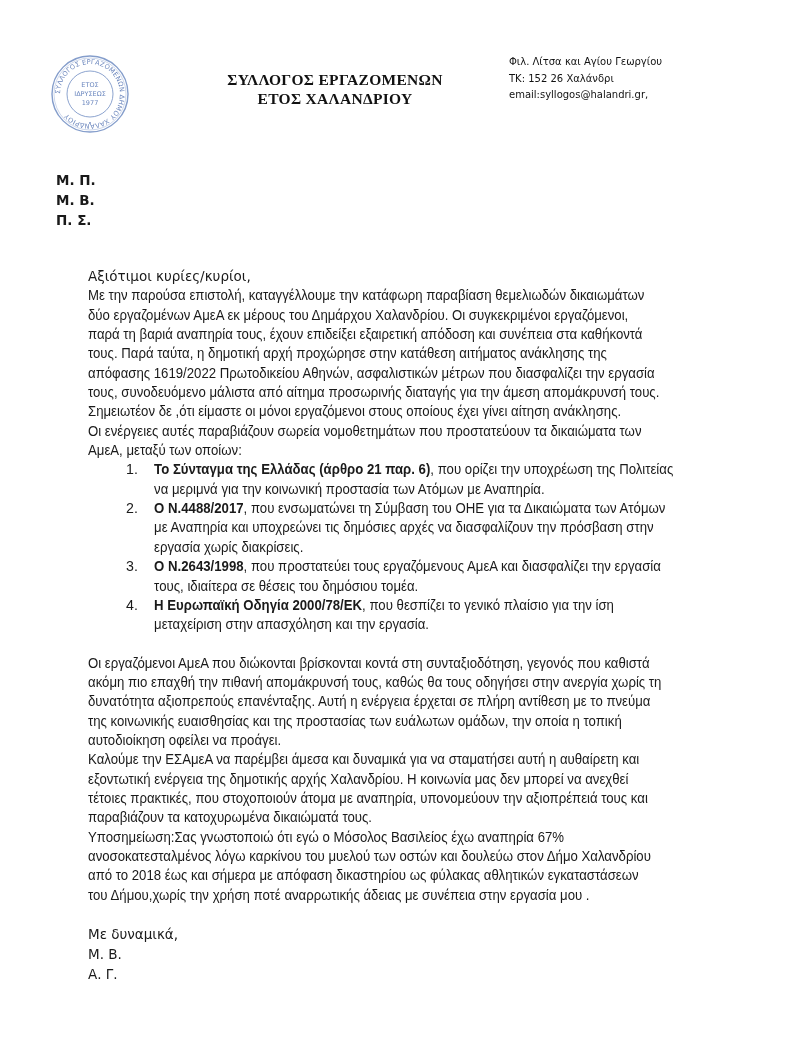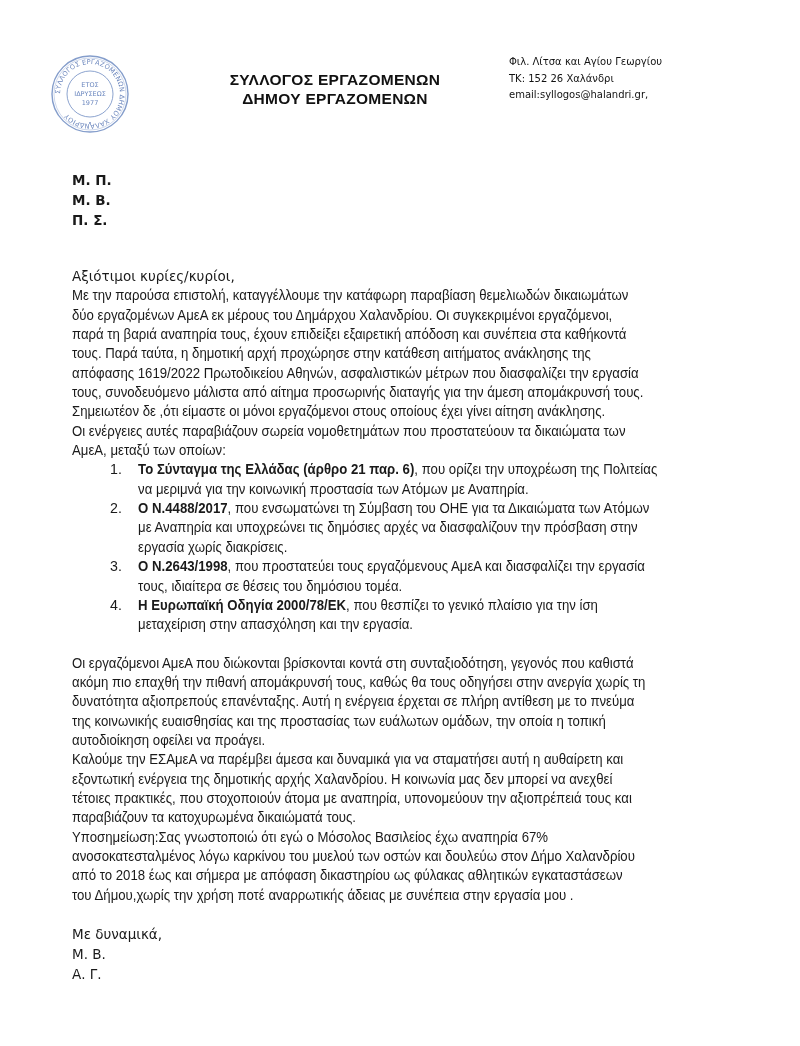"ΣΥΛΛΟΓΟΣ ΕΡΓΑΖΟΜΕΝΩΝ" .org-title { font-family: Liberation Sans, sans-serif -> Liberation Serif, serif }
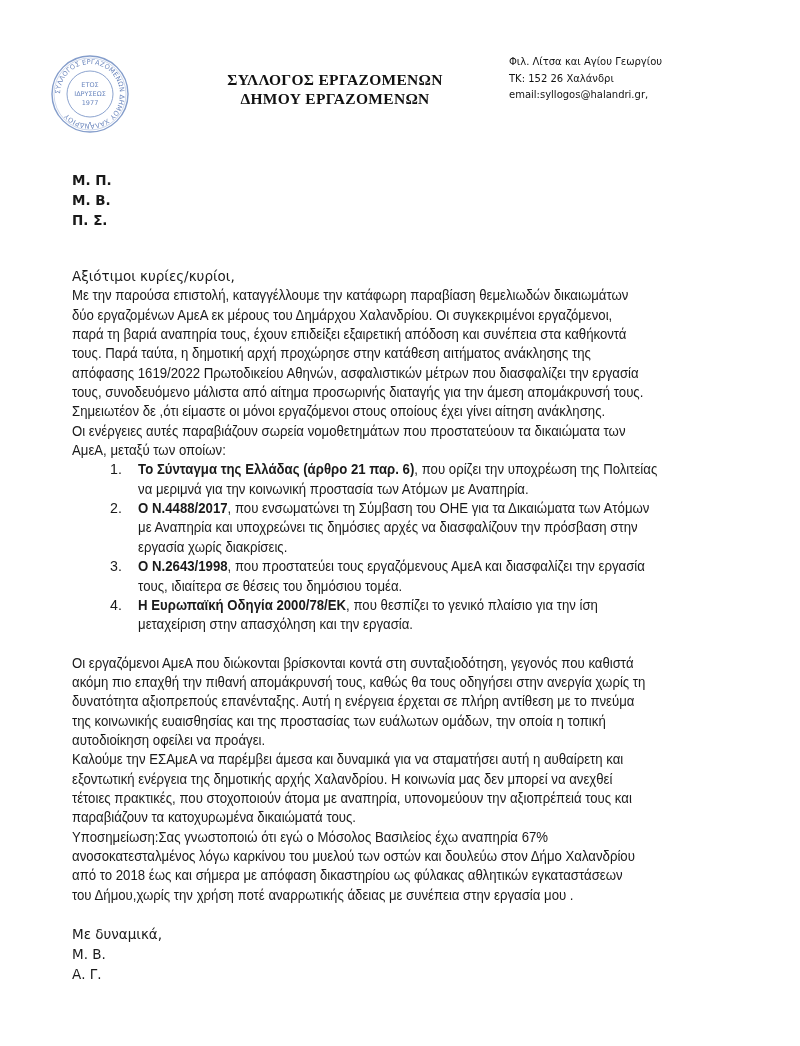"ΔΗΜΟΥ ΕΡΓΑΖΟΜΕΝΩΝ" div { text: ΔΗΜΟΥ ΕΡΓΑΖΟΜΕΝΩΝ -> ΕΤΟΣ ΧΑΛΑΝΔΡΙΟΥ }
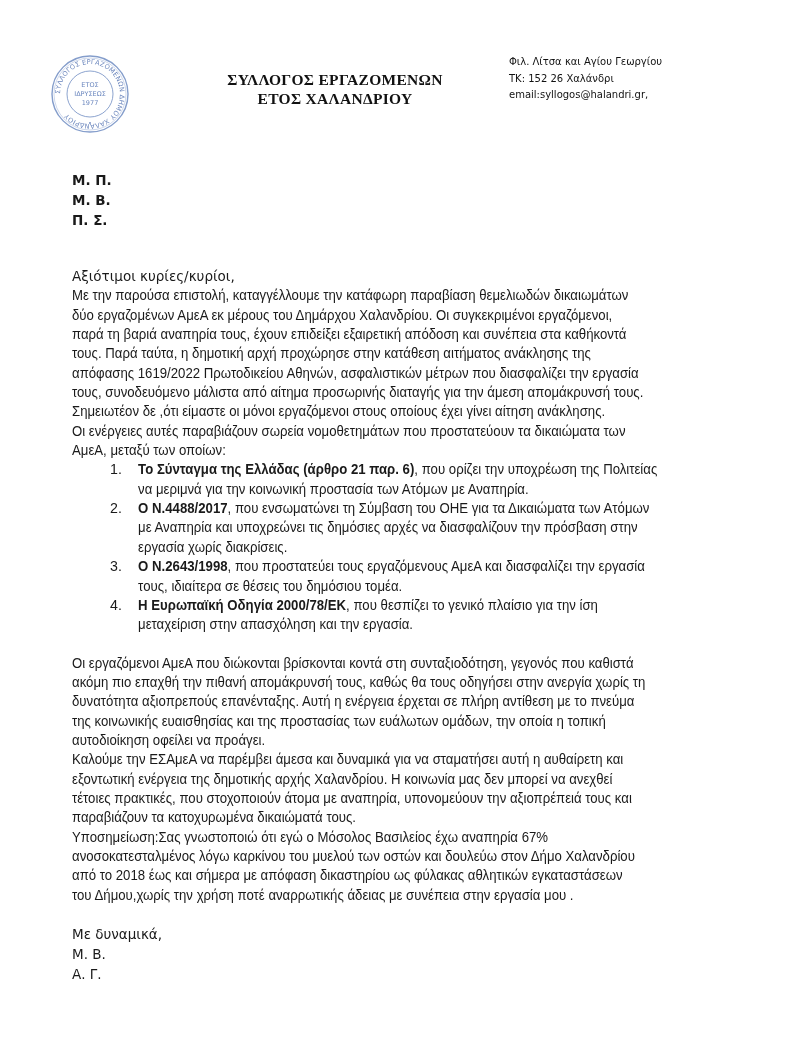"Μ. Π." .recipients { left: 72px -> 56px }
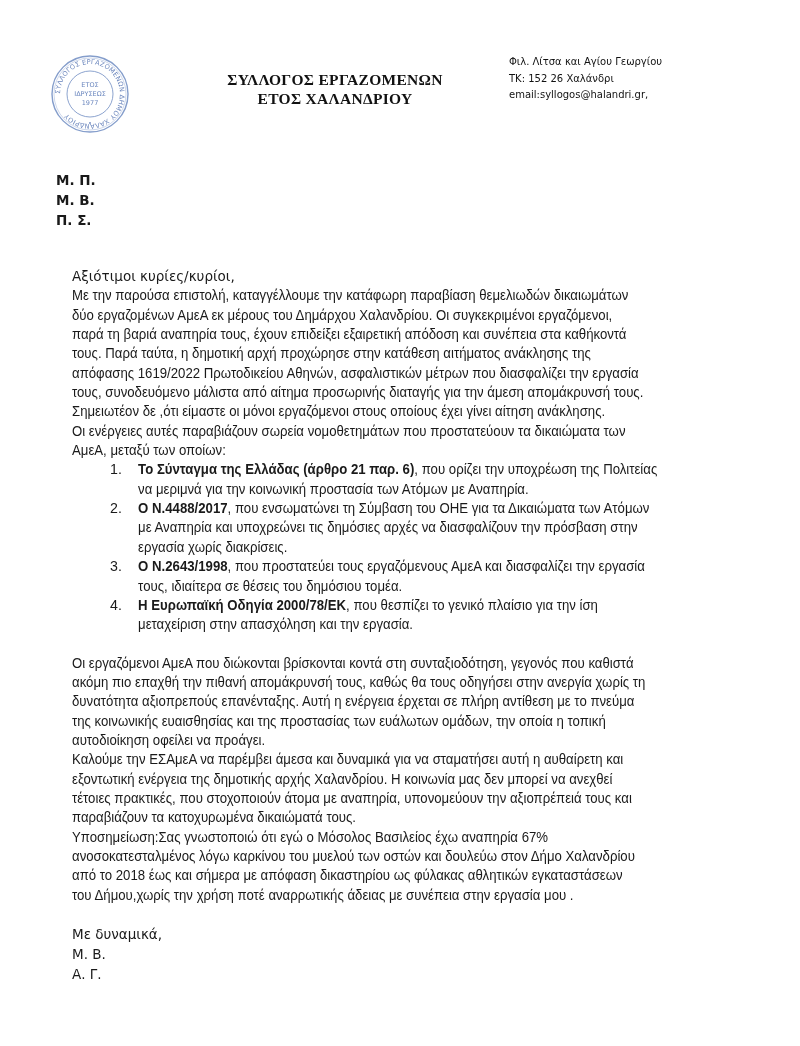"Αξιότιμοι κυρίες/κυρίοι," .body-text { left: 72px -> 88px }
